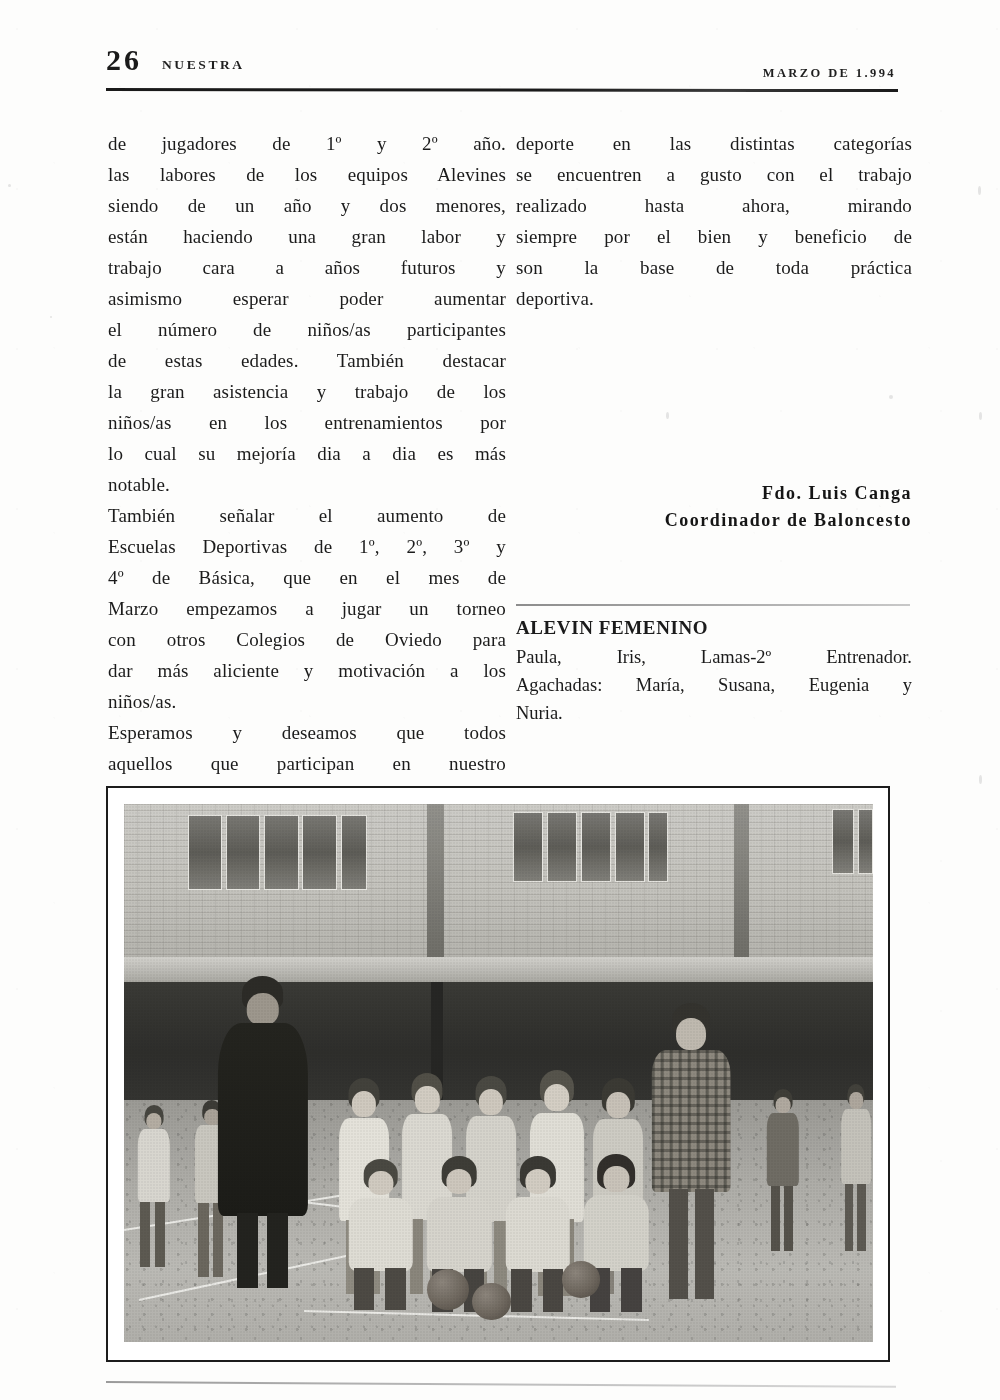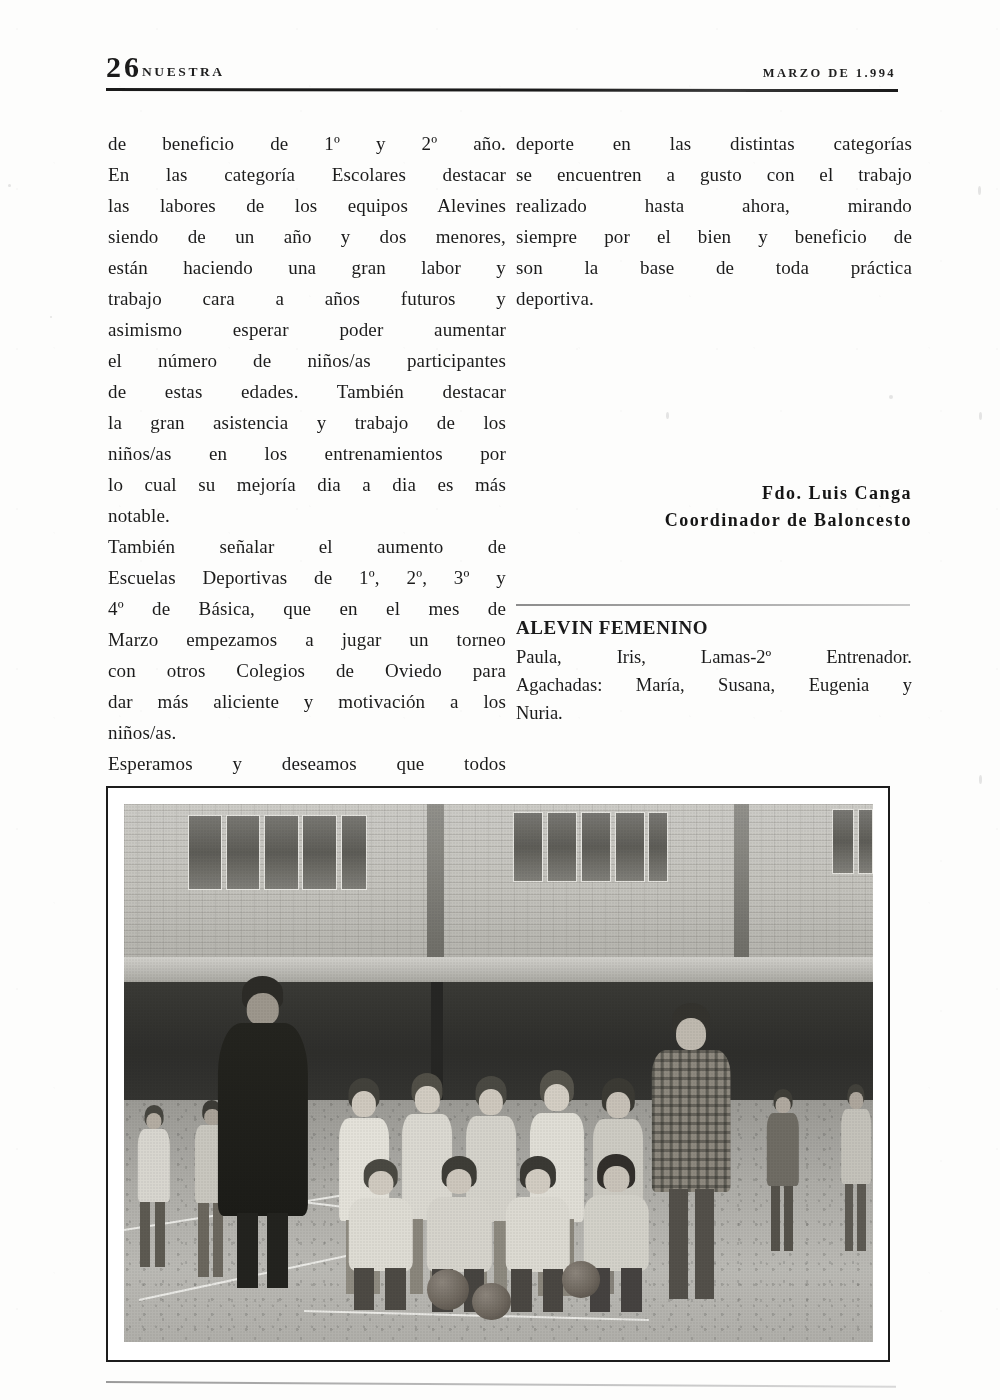"26" .folio-group { bottom: 2px -> 9px; gap: 0 -> 20px }
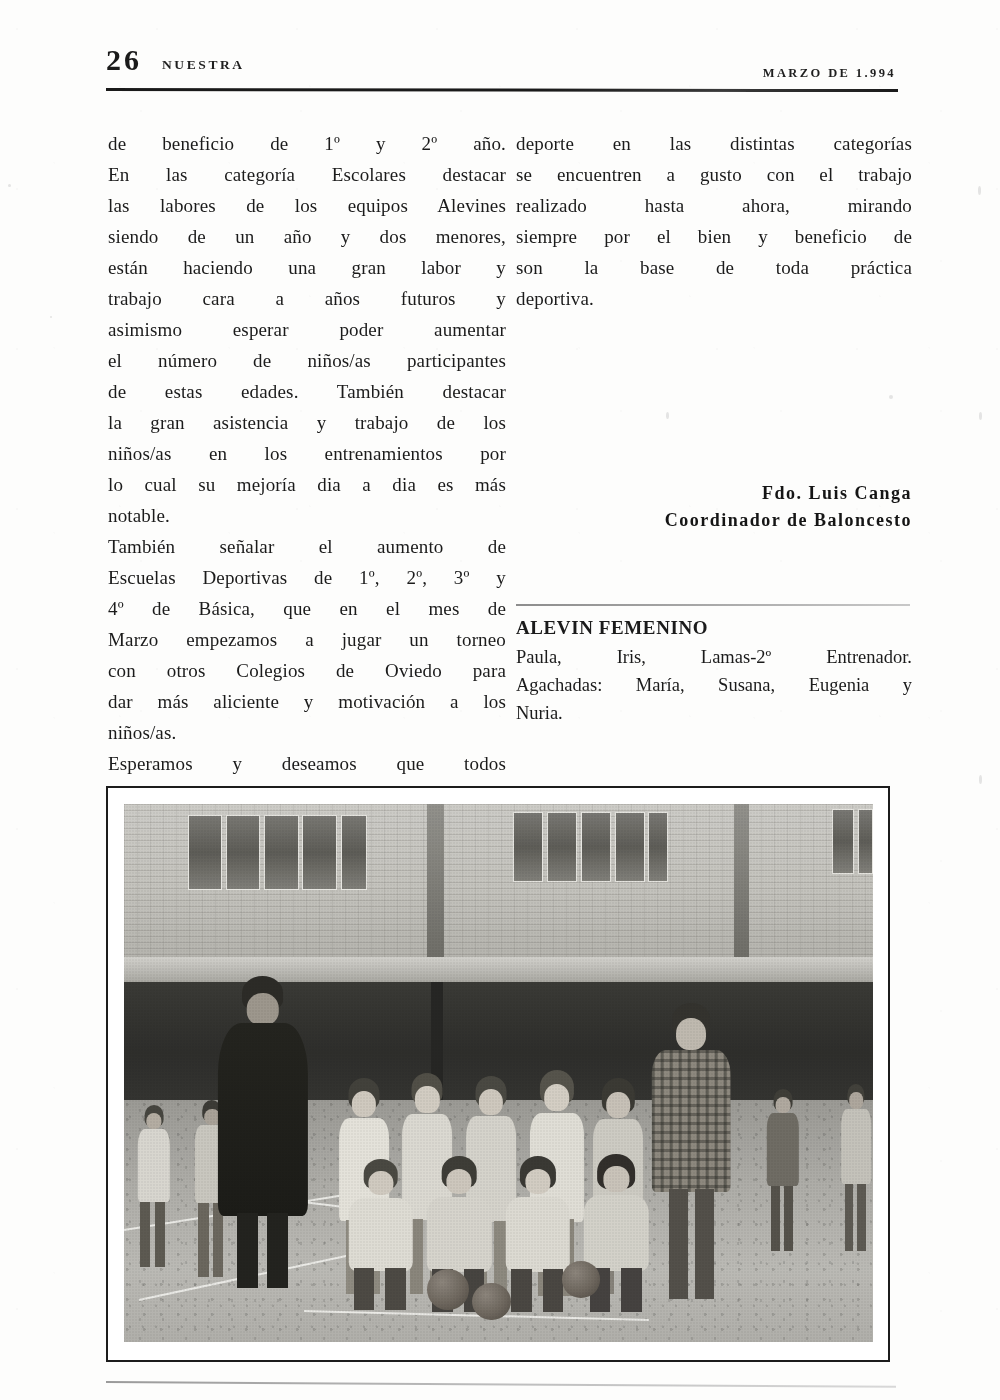"de beneficio de 1º y" span.tline { text: beneficio -> jugadores }
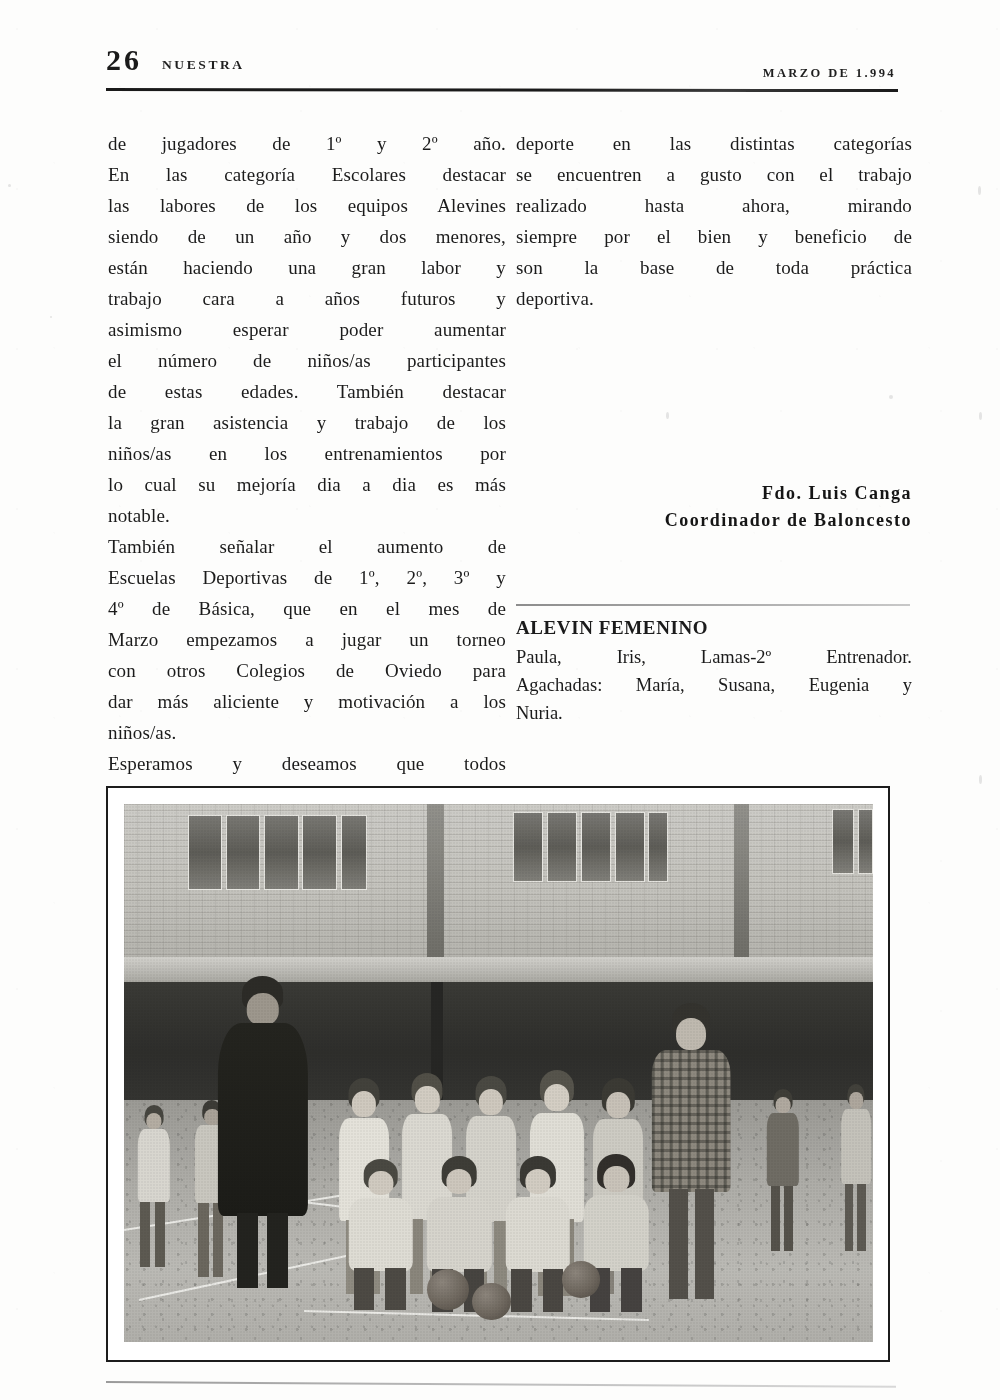"En las categoría Escolares destacar" span.tline { html: <span>En las categoría Escolares destacar</span> -> none }
